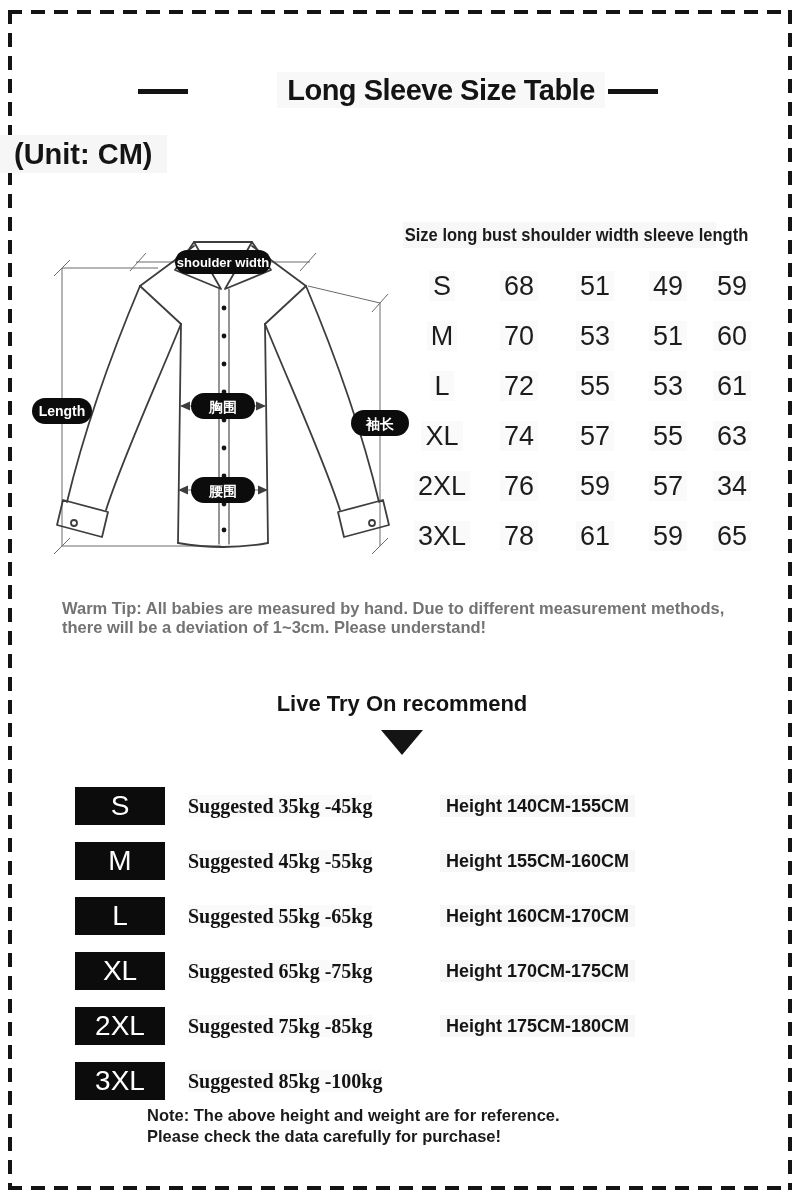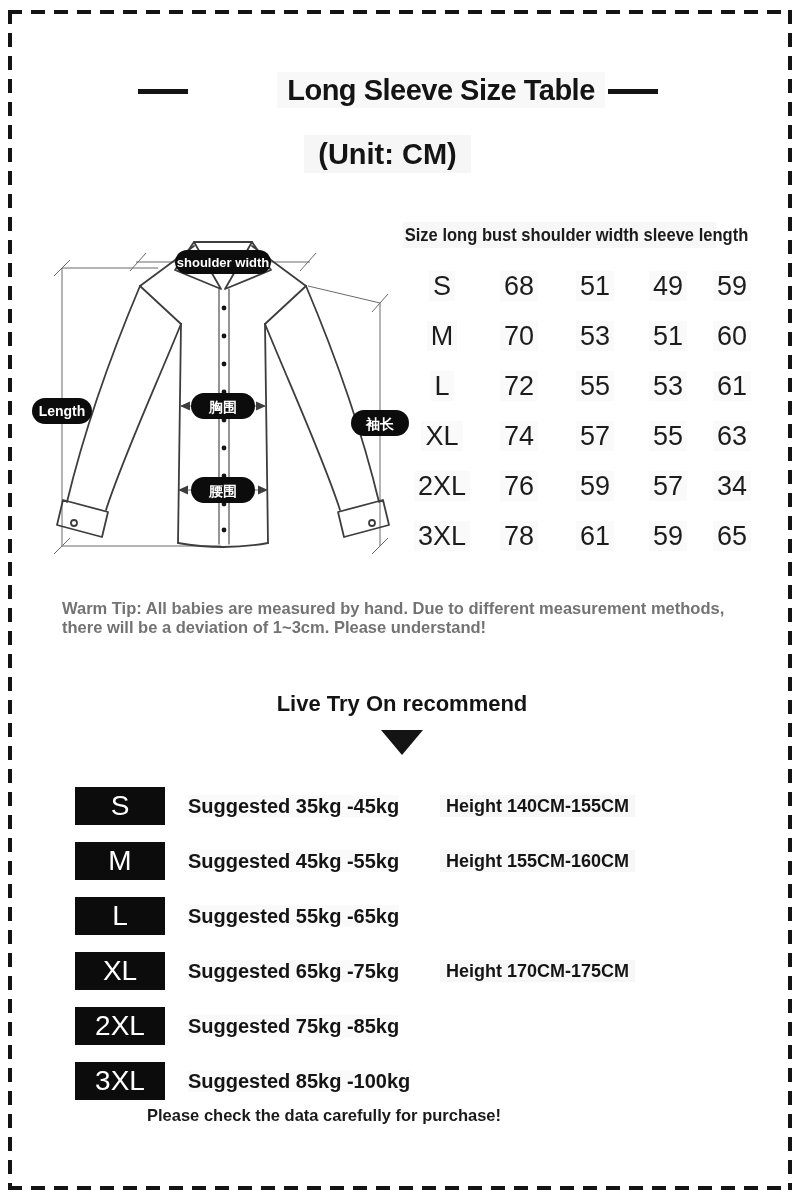"(Unit: CM)" .unit { text-align: center -> left }
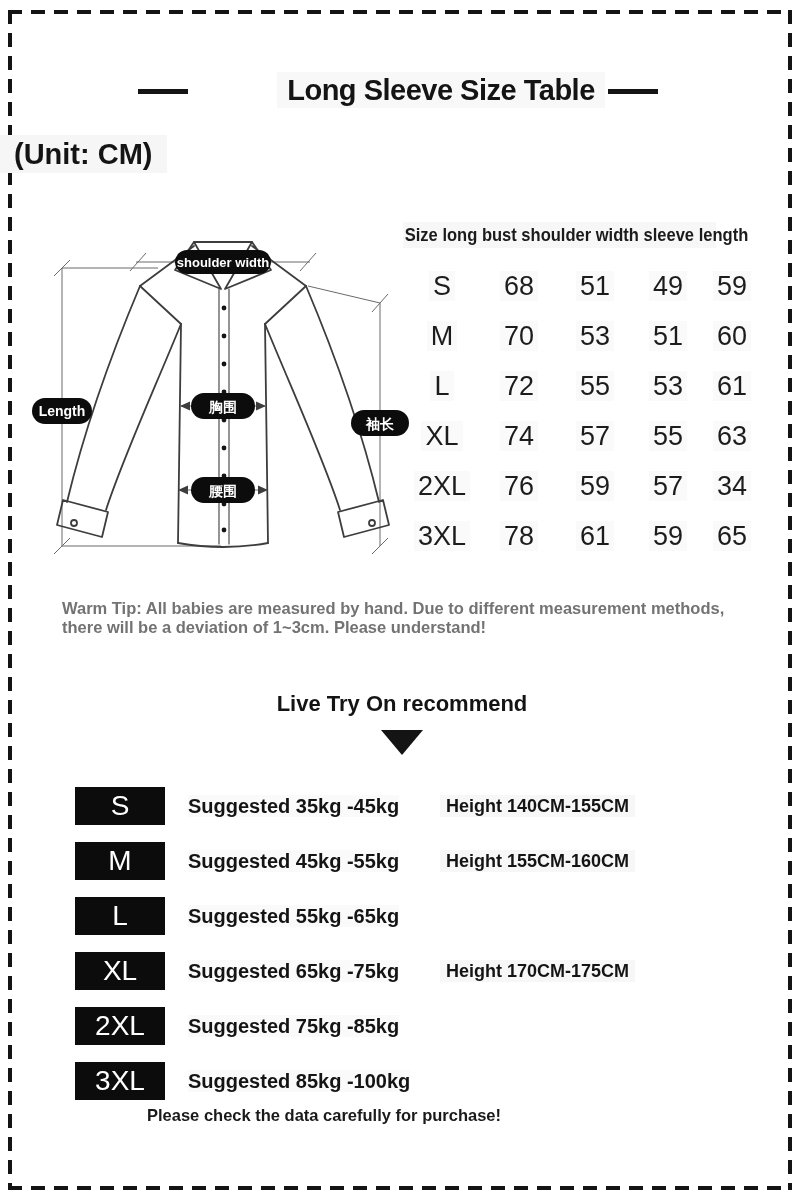"Suggested 35kg -45kg" .rec-weight { font-family: none -> Liberation Serif, serif }
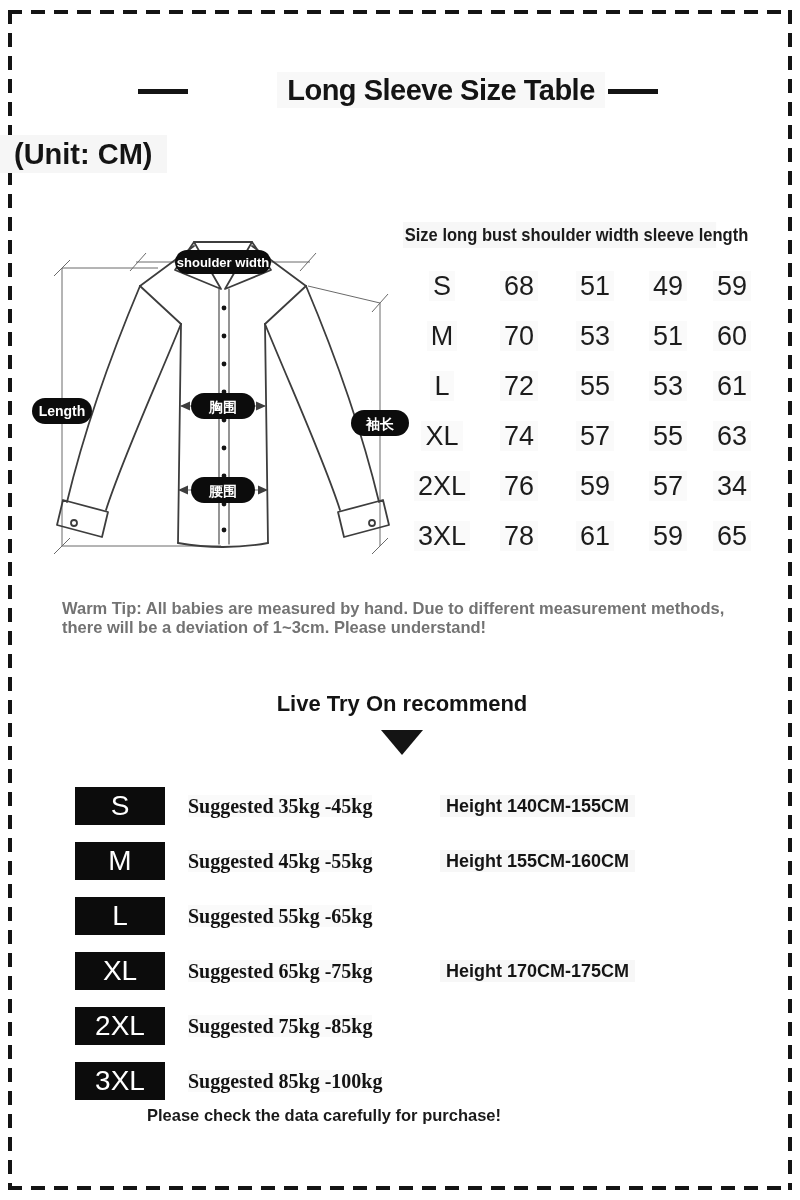"Height 160CM-170CM" div.rec-height { html: none -> <div><span>Height 160CM-170CM</span></div> }
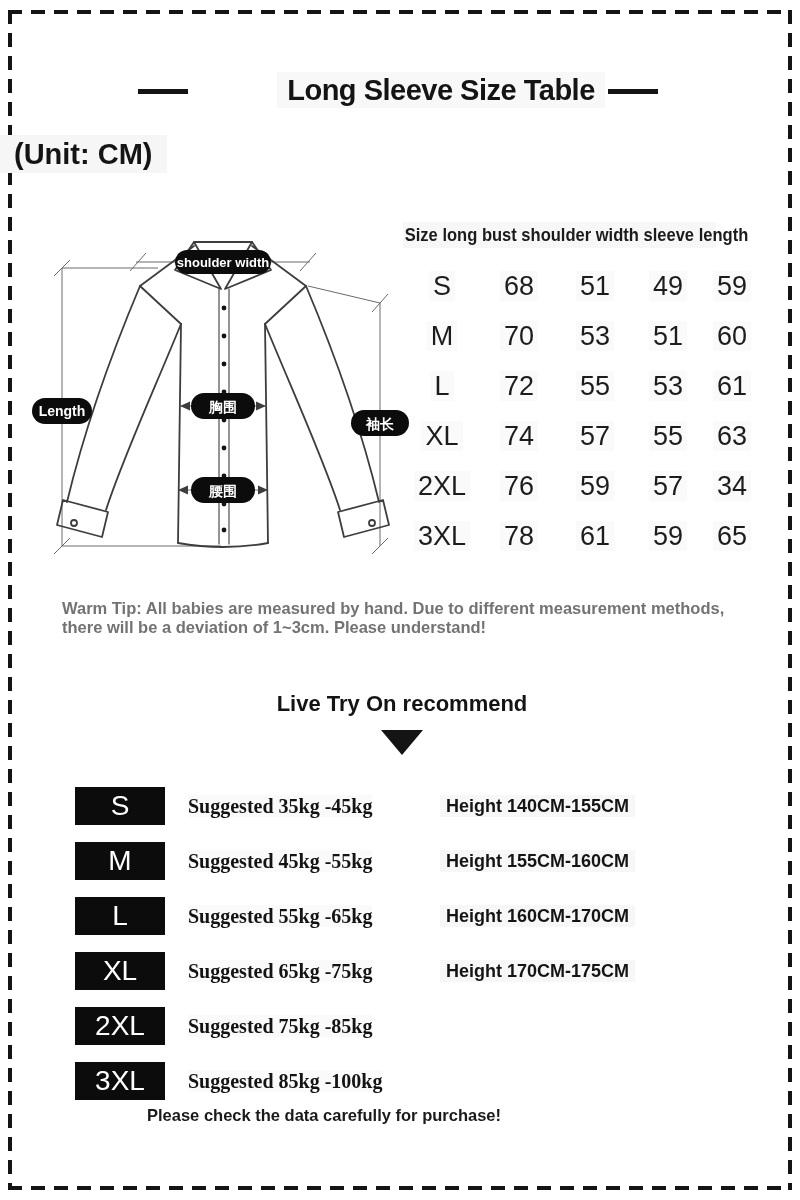"Height 175CM-180CM" div.rec-height { html: none -> <div><span>Height 175CM-180CM</span></div> }
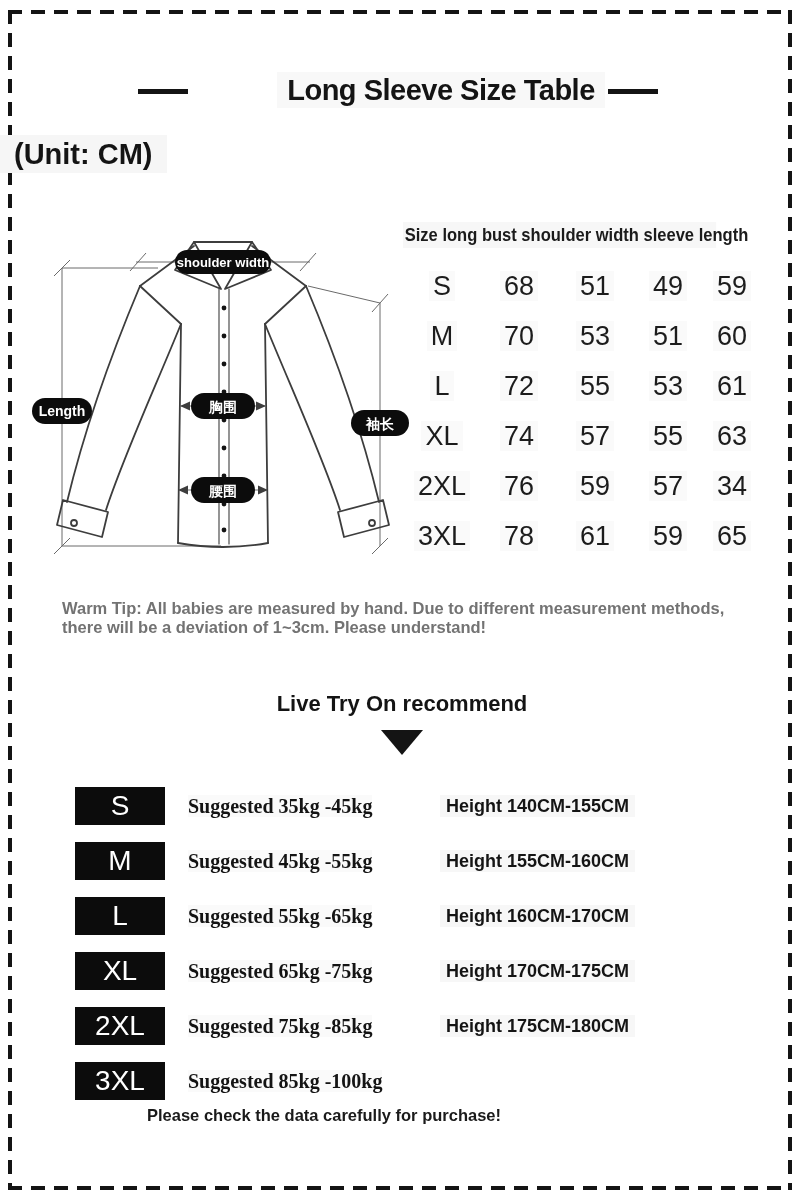"Note: The above height and" div { html: none -> <div>Note: The above height and weight are for reference.</div> }
